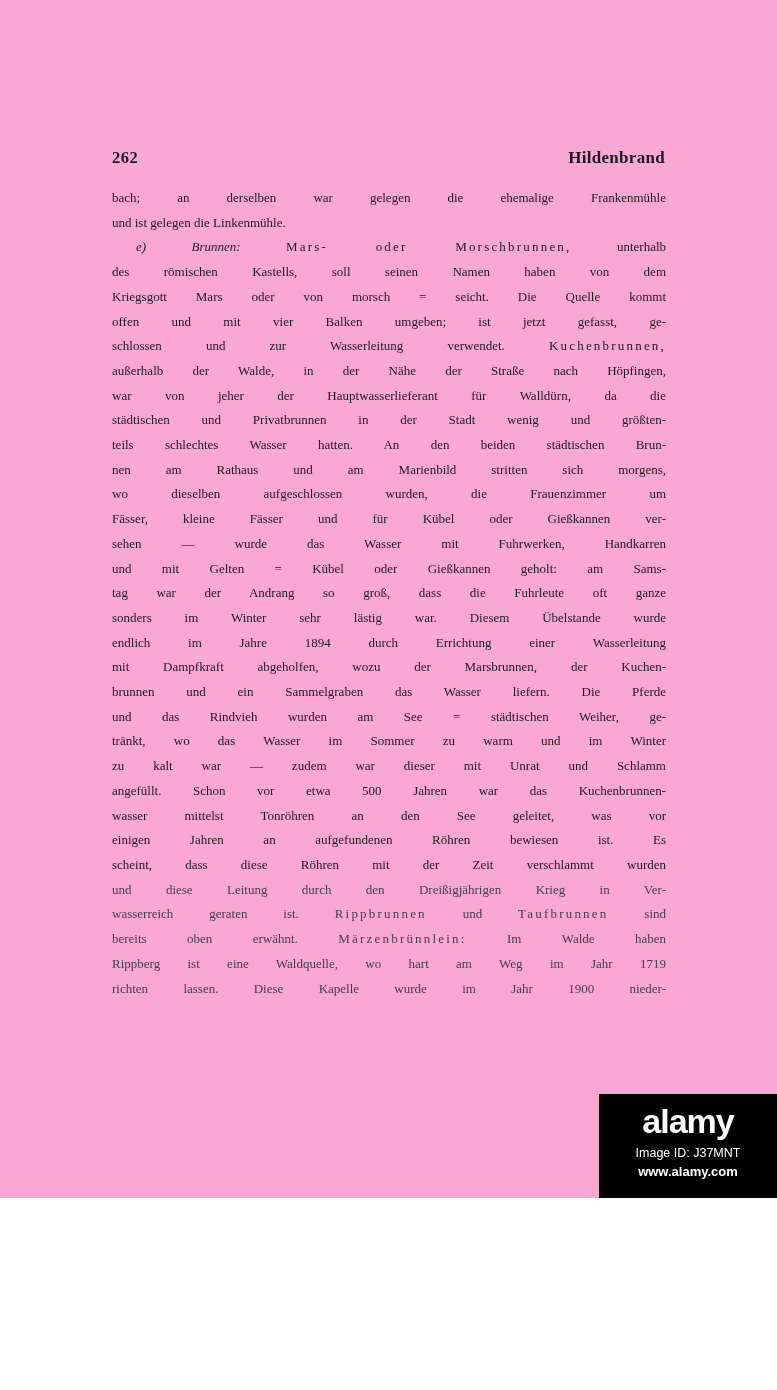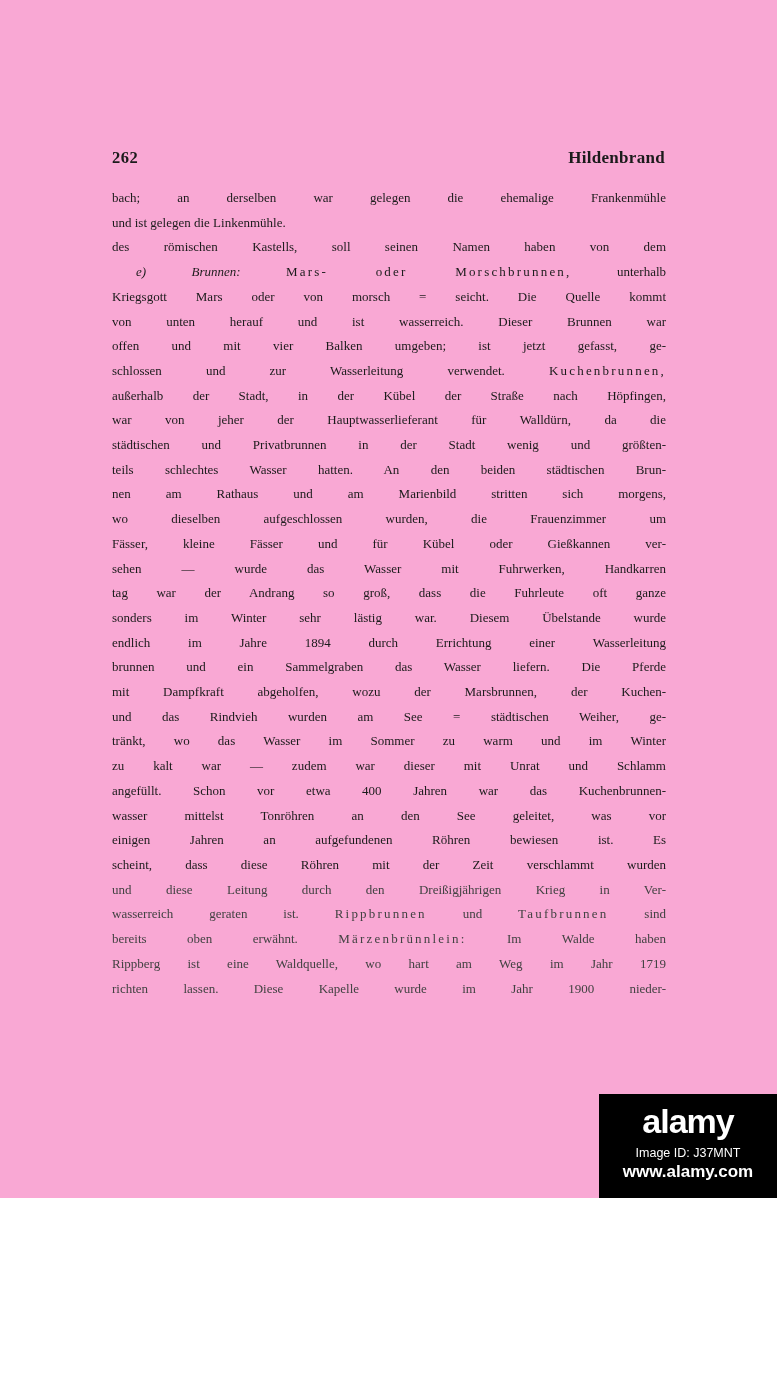"des römischen Kastells, soll seinen" div.line { order: before "e) Brunnen: Mars- oder Morschbrunnen," -> after "e) Brunnen: Mars- oder Morschbrunnen," }
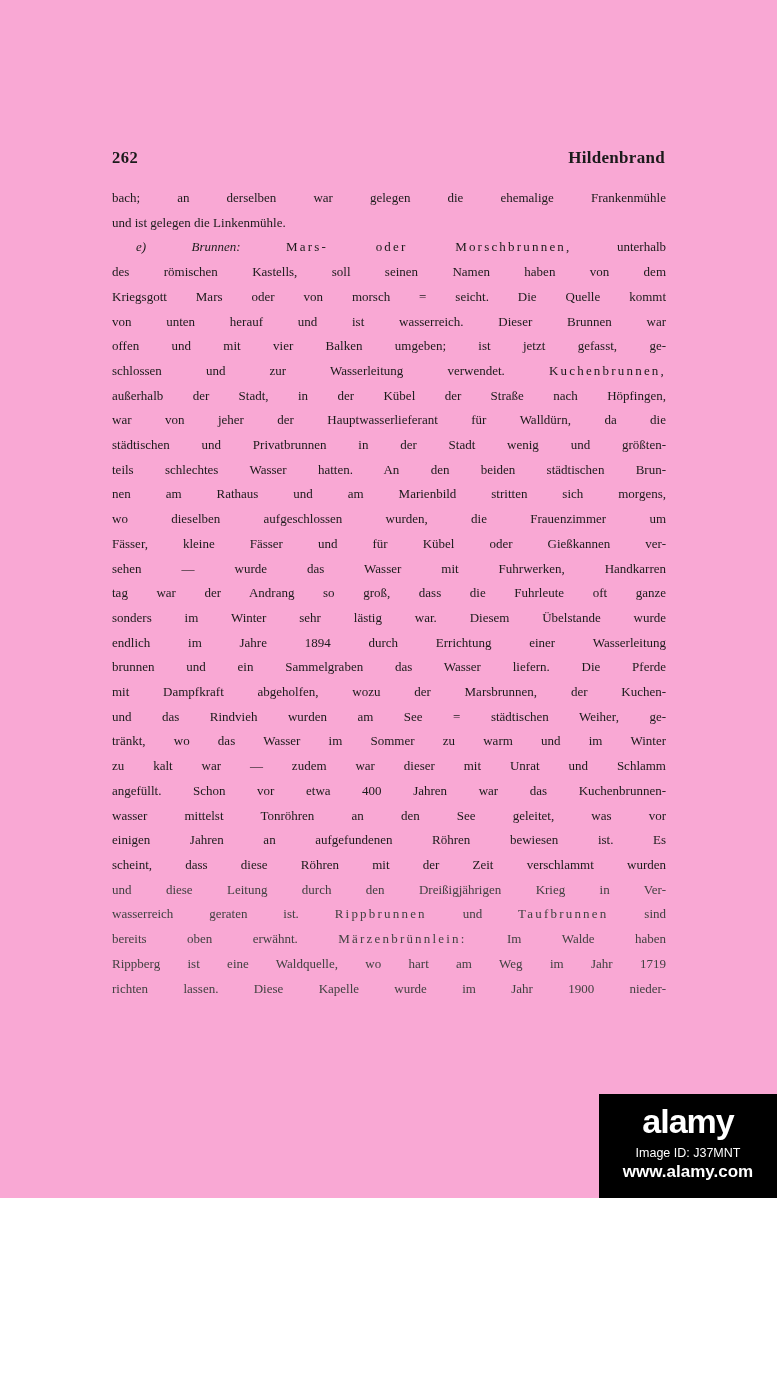"von unten herauf und ist" div.line { html: <div><span>von unten herauf und ist wasserreich. Dieser Brunnen war</span></div> -> none }
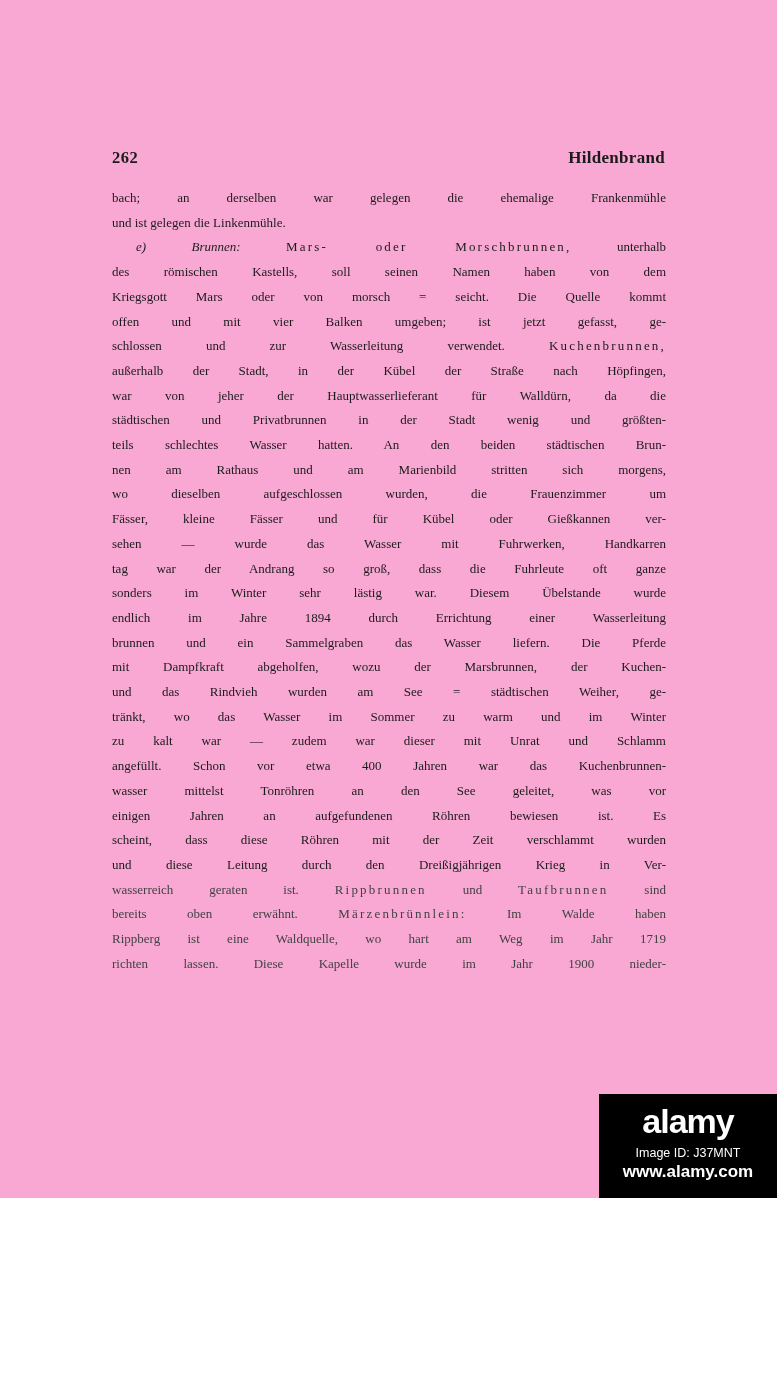"außerhalb der Stadt, in der" span { text: Stadt, in der Kübel -> Walde, in der Nähe }
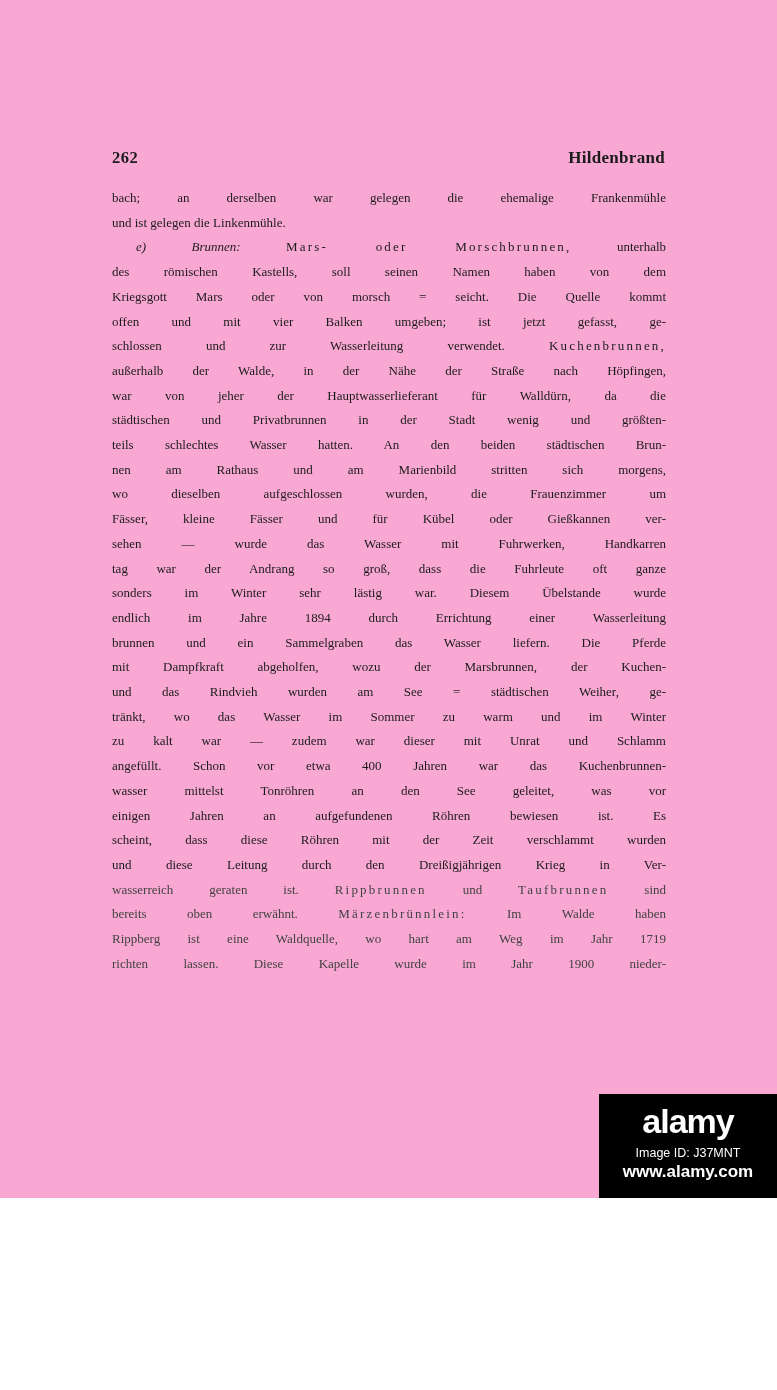"und mit Gelten = Kübel" div.line { html: none -> <div><span>und mit Gelten = Kübel oder Gießkannen geholt: am Sams-</span></div> }
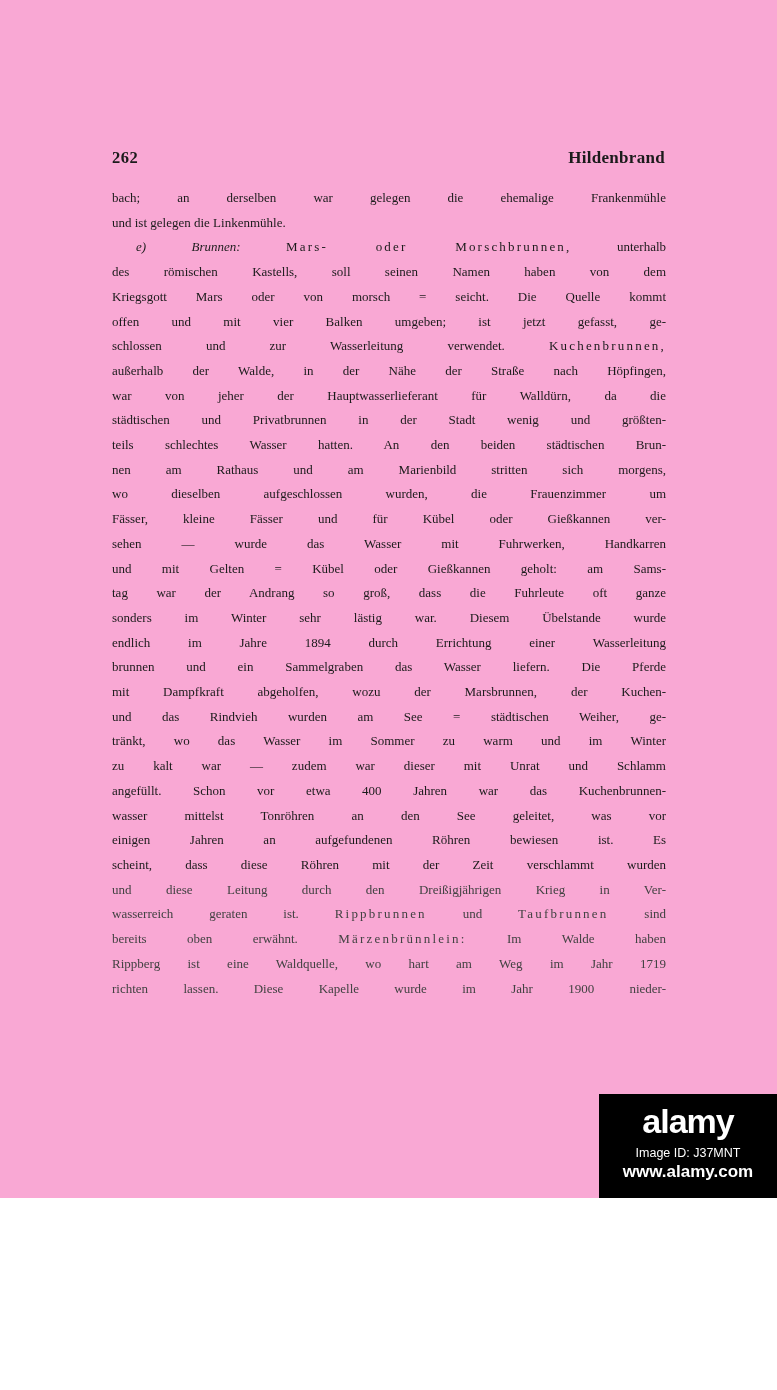"brunnen und ein Sammelgraben das" div.line { order: before "mit Dampfkraft abgeholfen, wozu der" -> after "mit Dampfkraft abgeholfen, wozu der" }
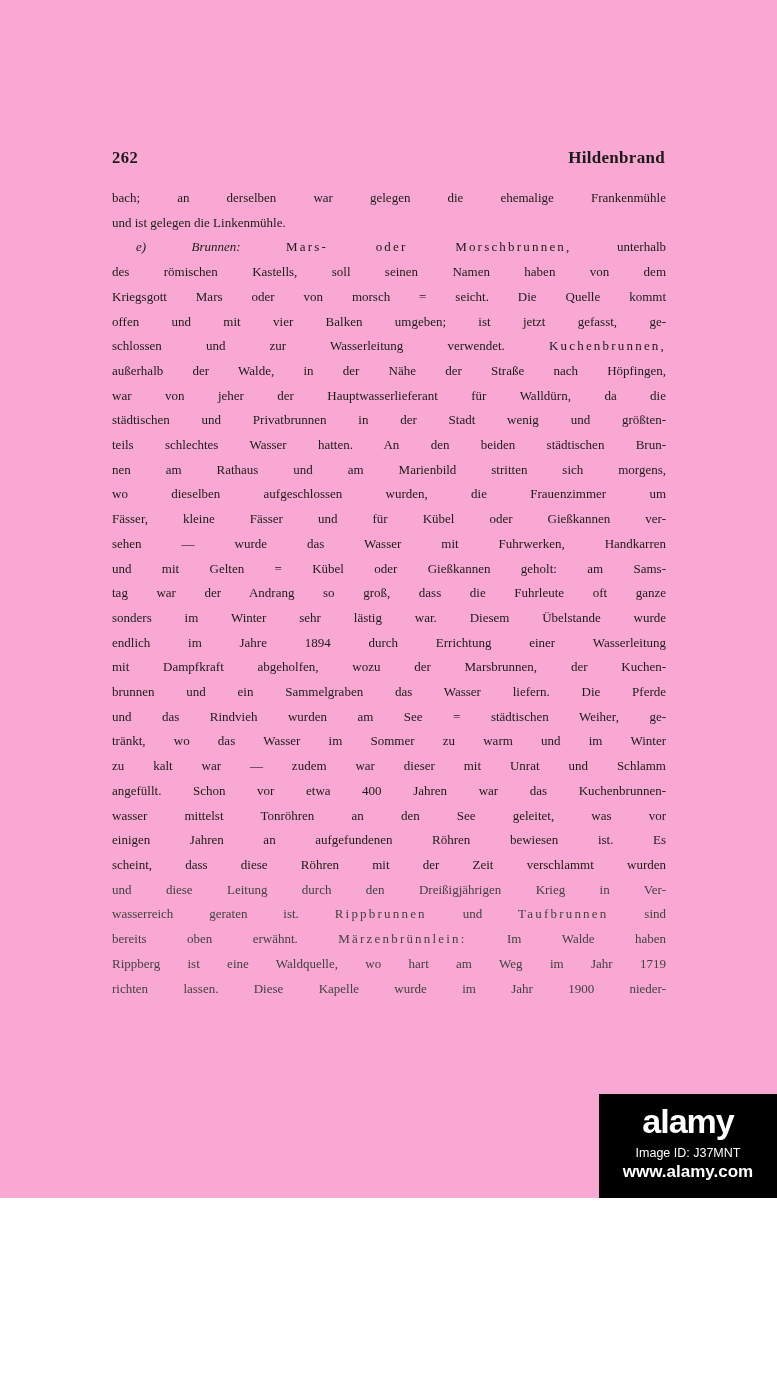"angefüllt. Schon vor etwa 400" span { text: 400 -> 500 }
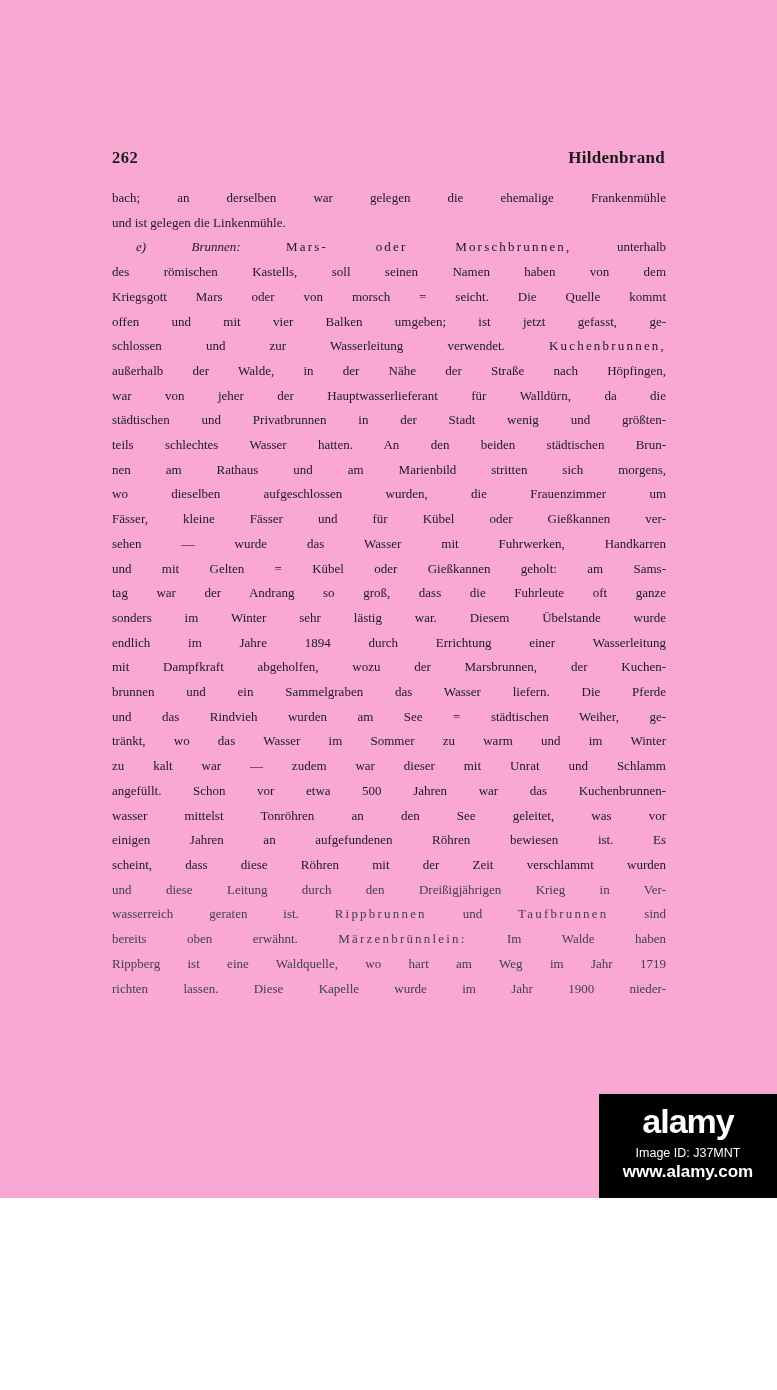"www.alamy.com" .credit-url { font-size: 17px -> 13px }
